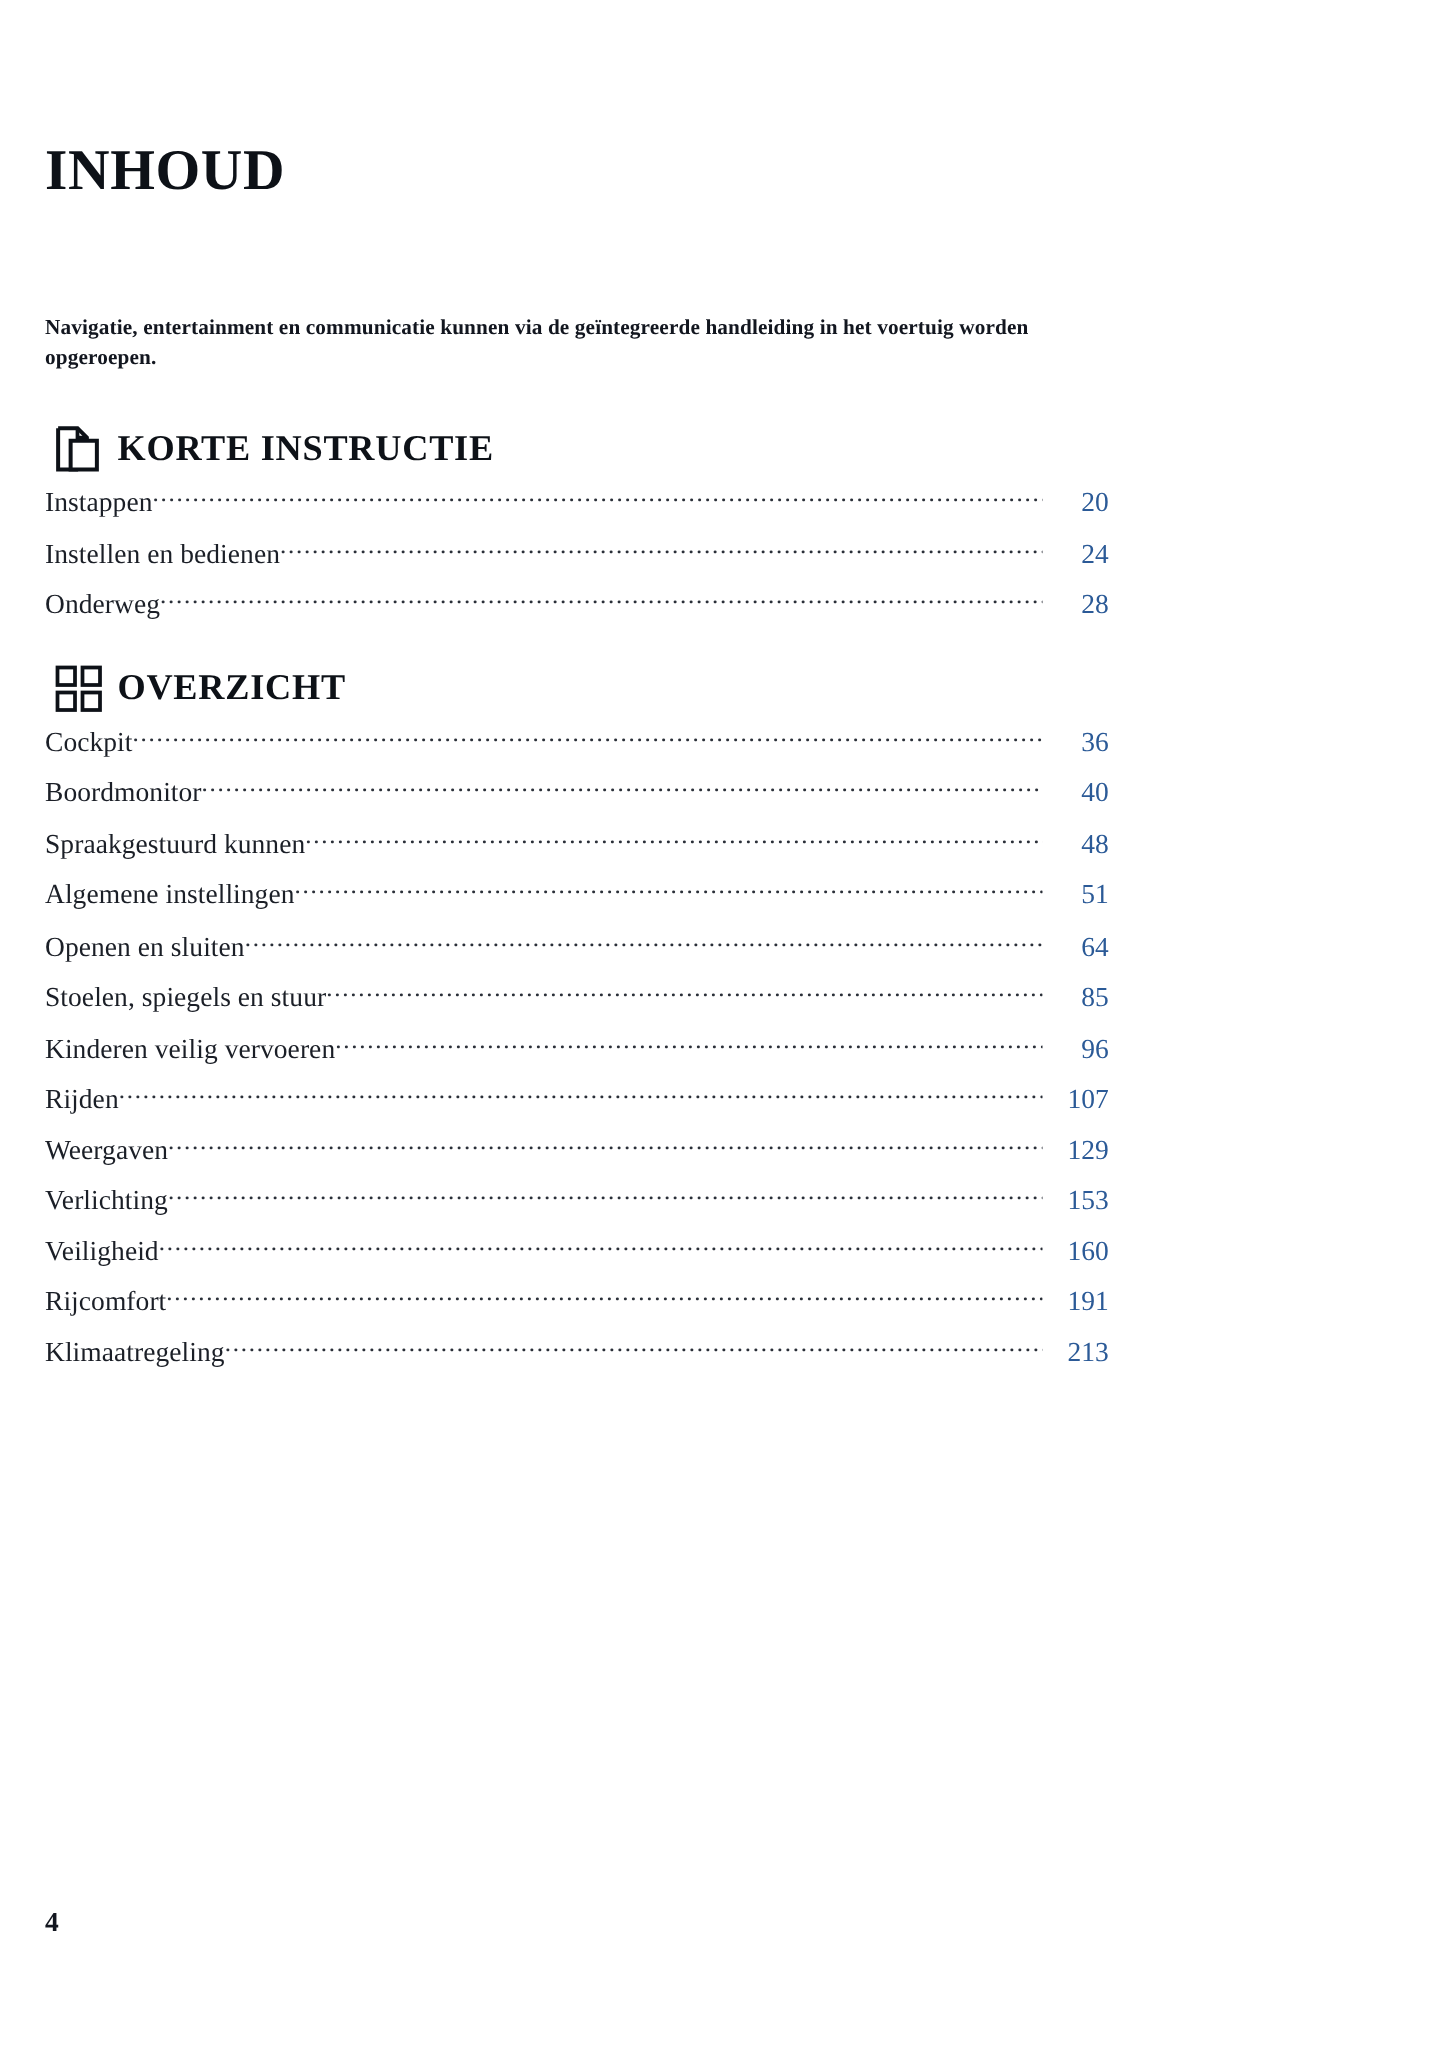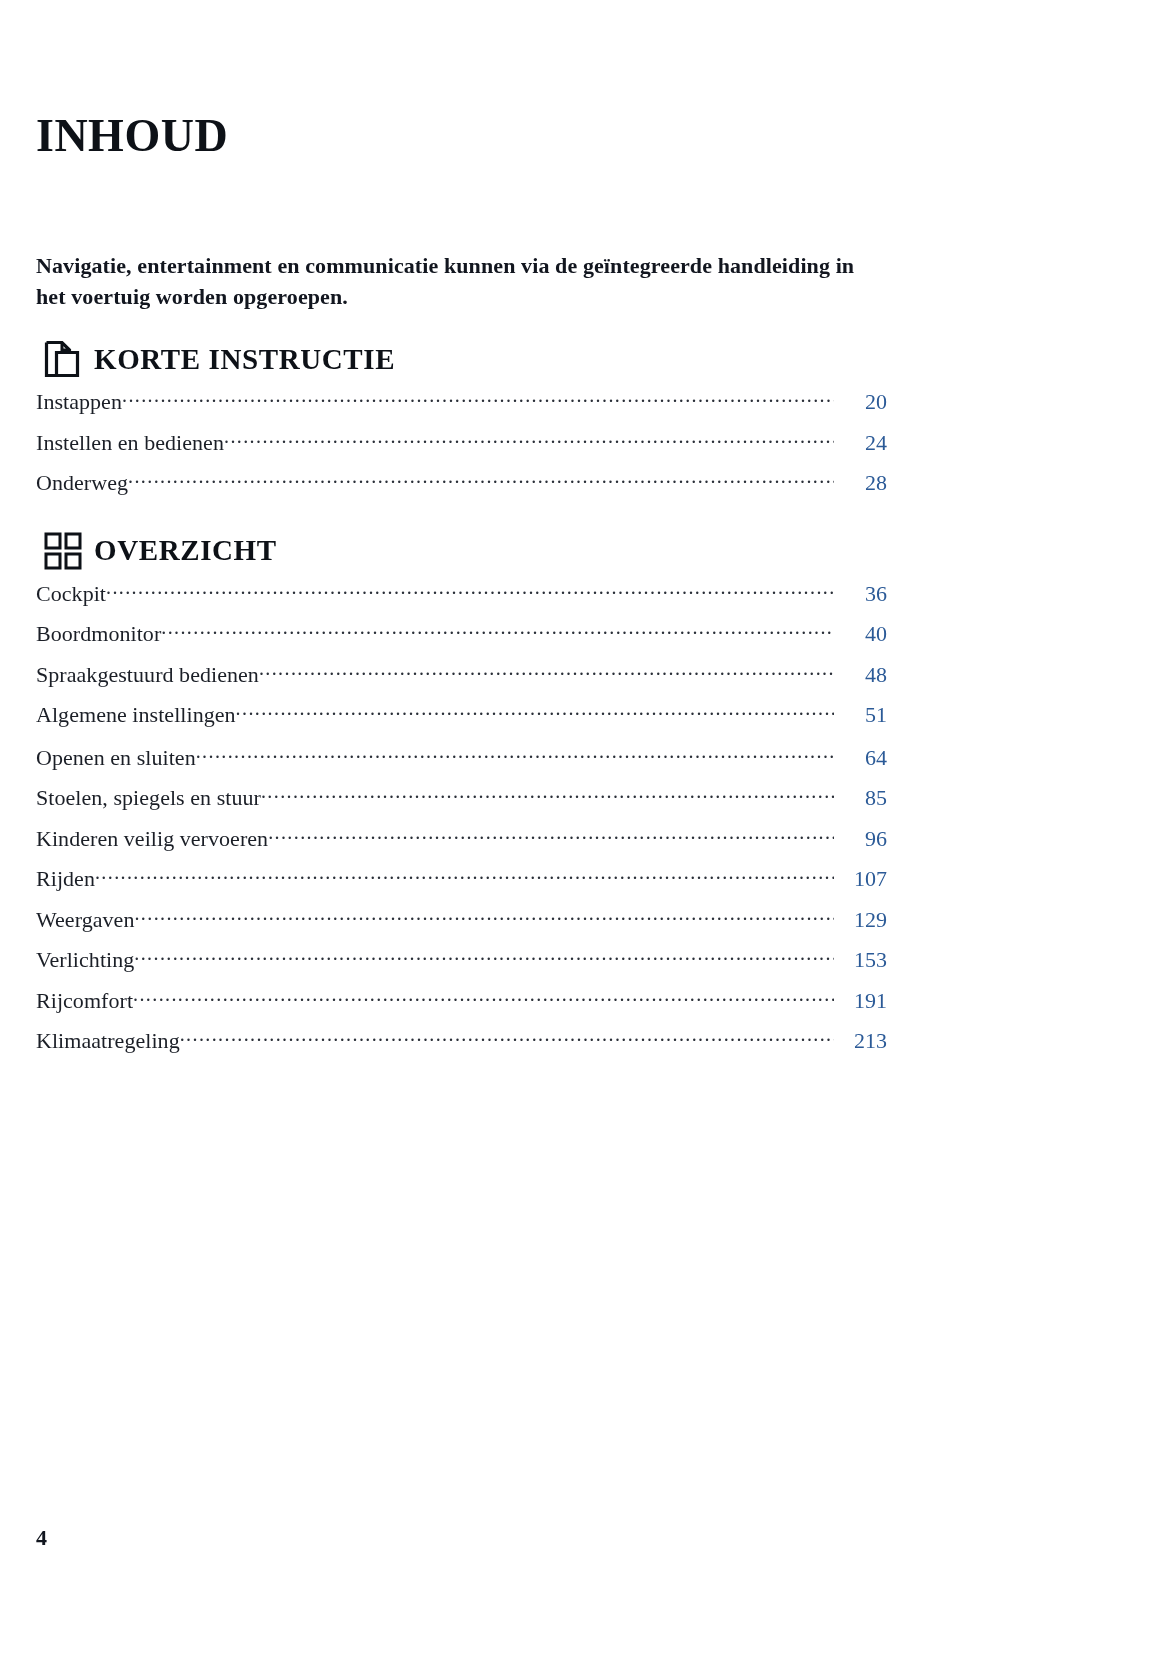"Navigatie, entertainment en communicatie" .intro { font-size: 22px -> 17px }
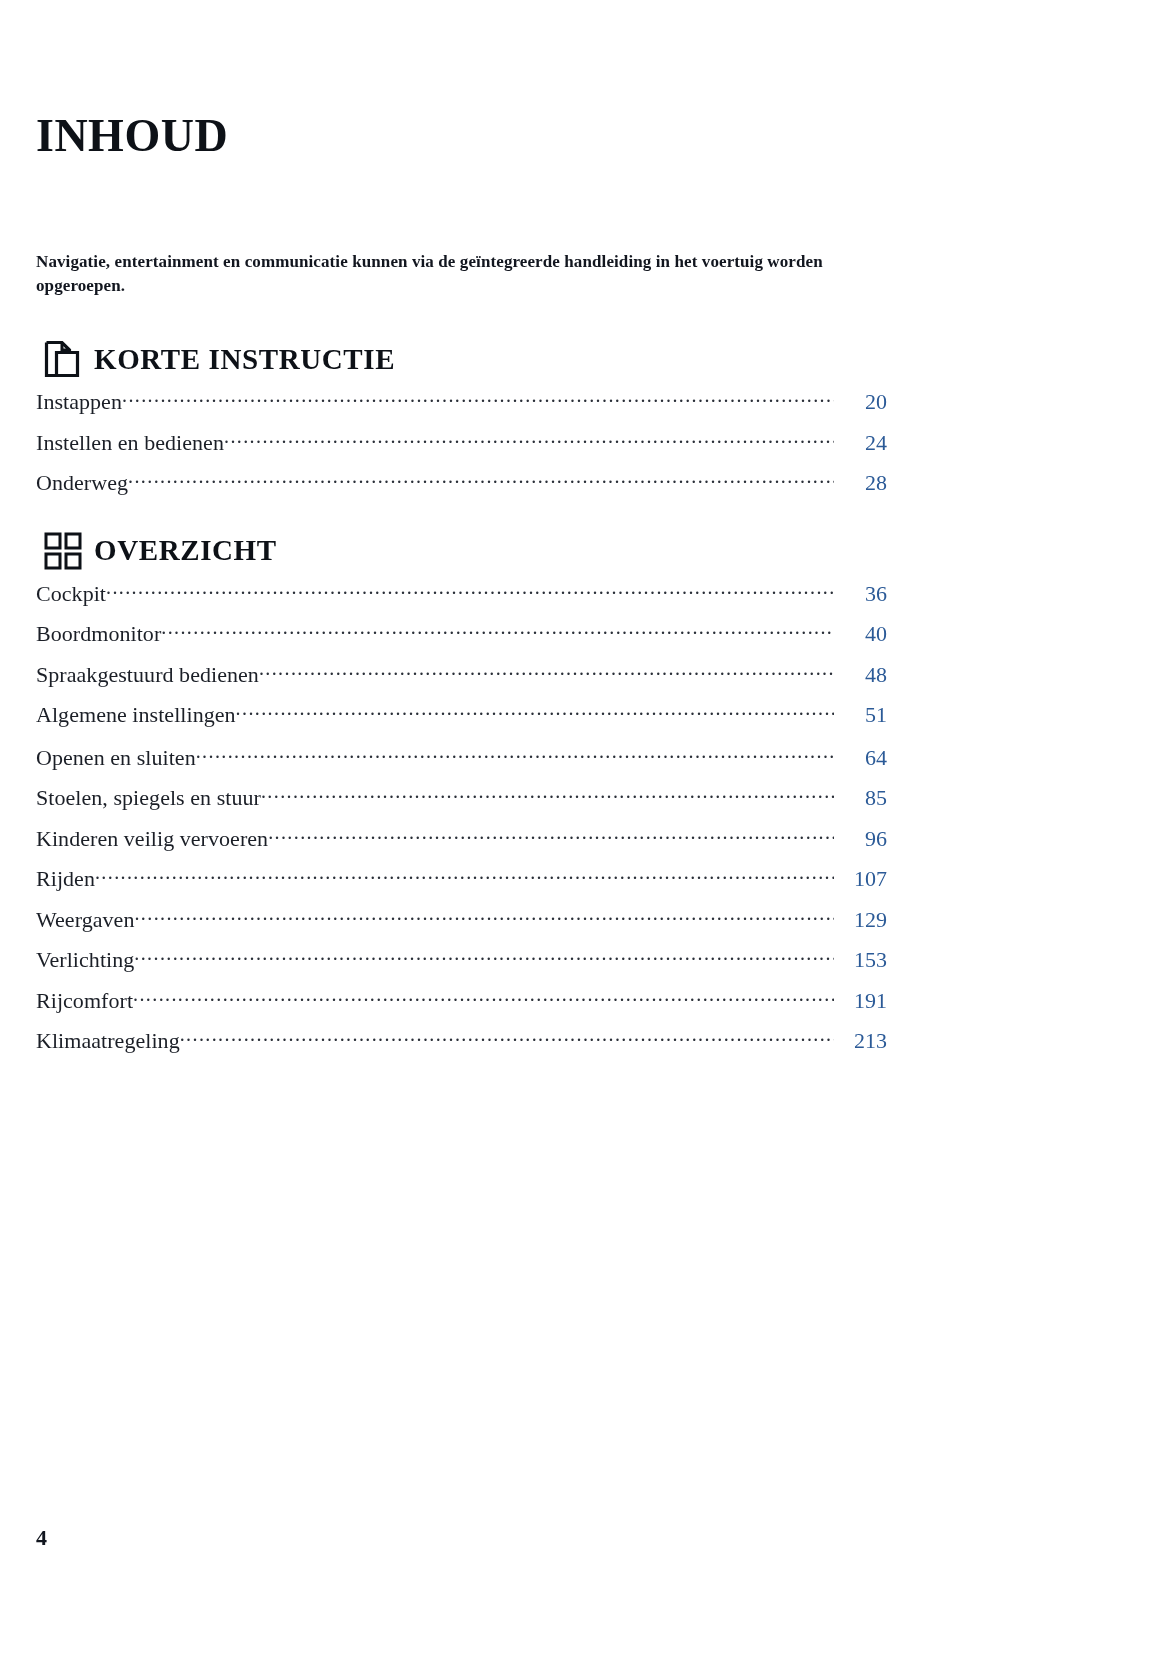"Spraakgestuurd bedienen" span.entry-label { text: bedienen -> kunnen }
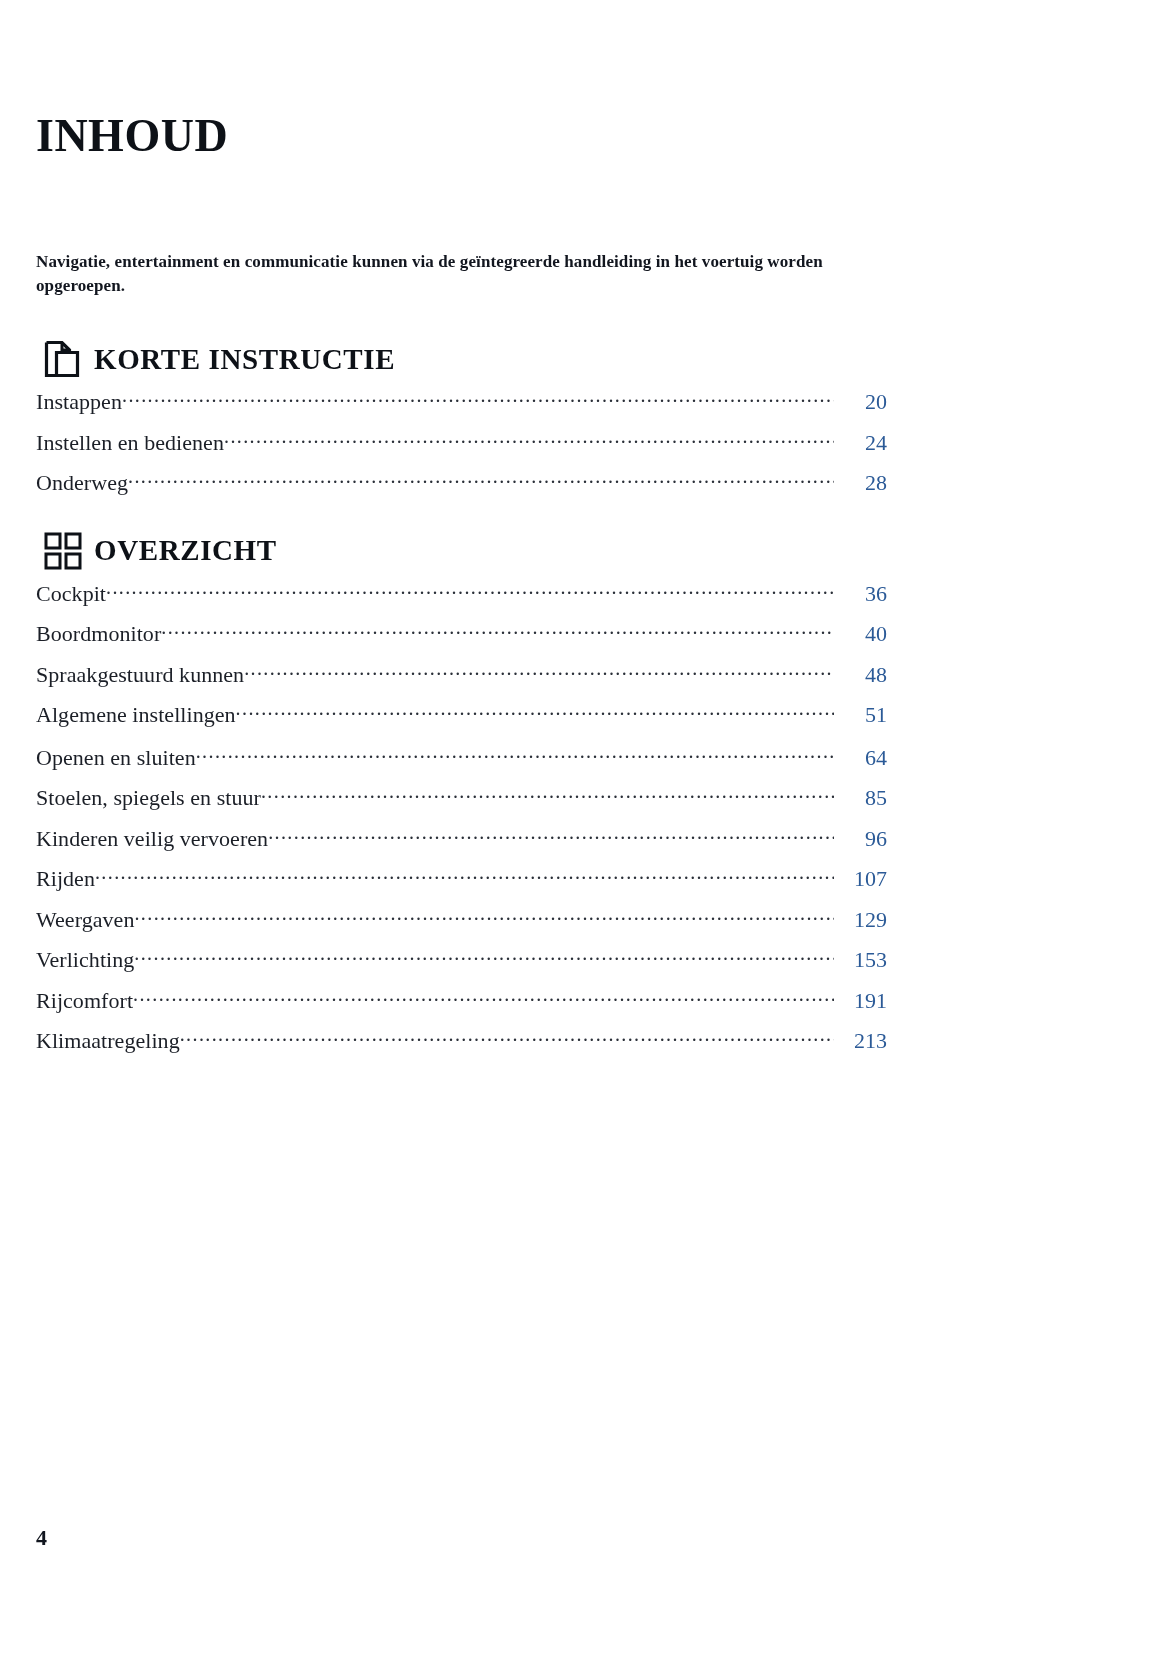"Veiligheid" div.entry { html: none -> <div> <span>Veiligheid</span> <span></span> <span>160</span> </div> }
